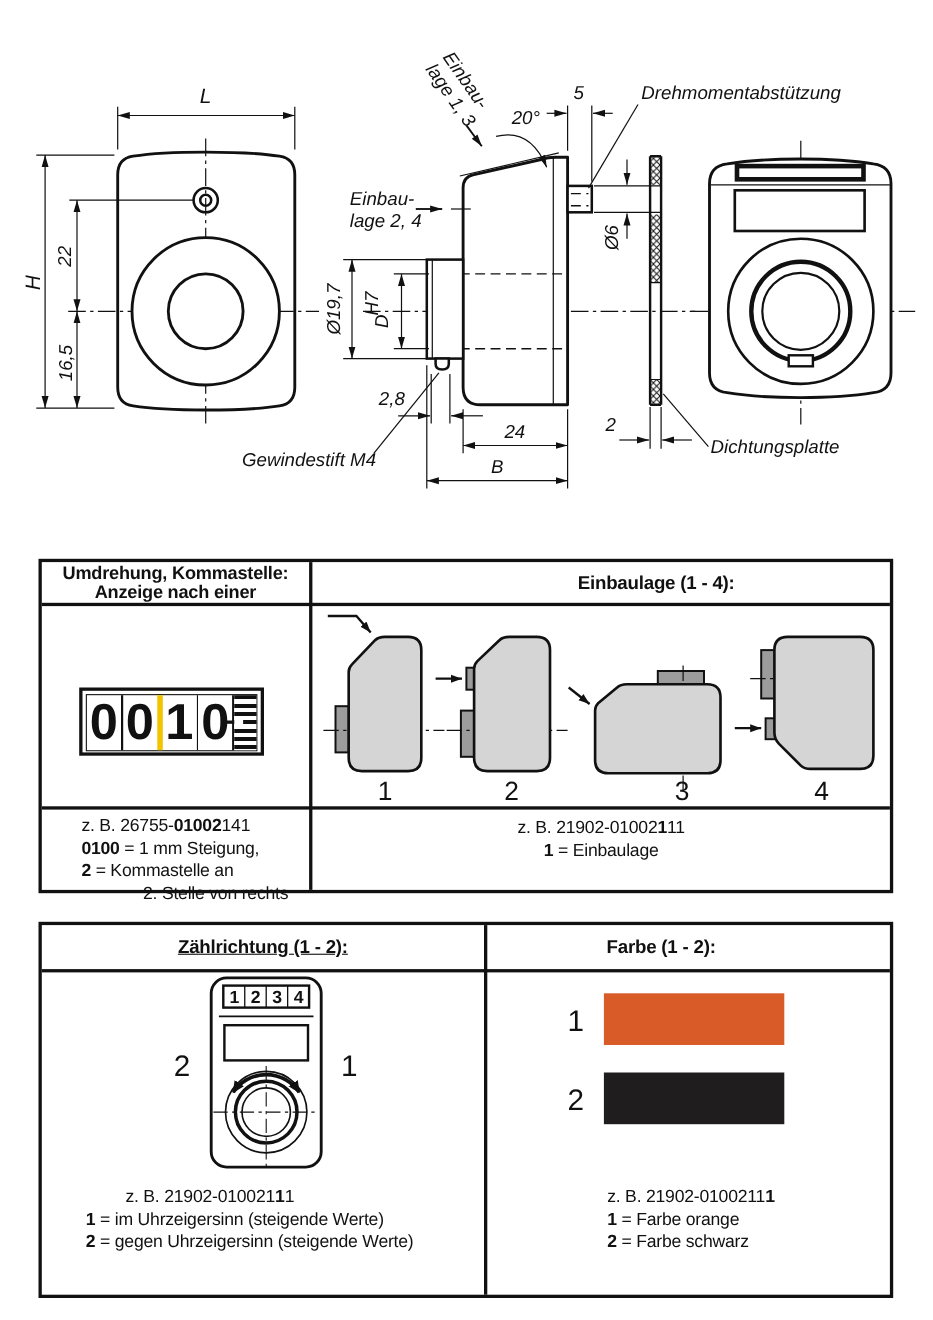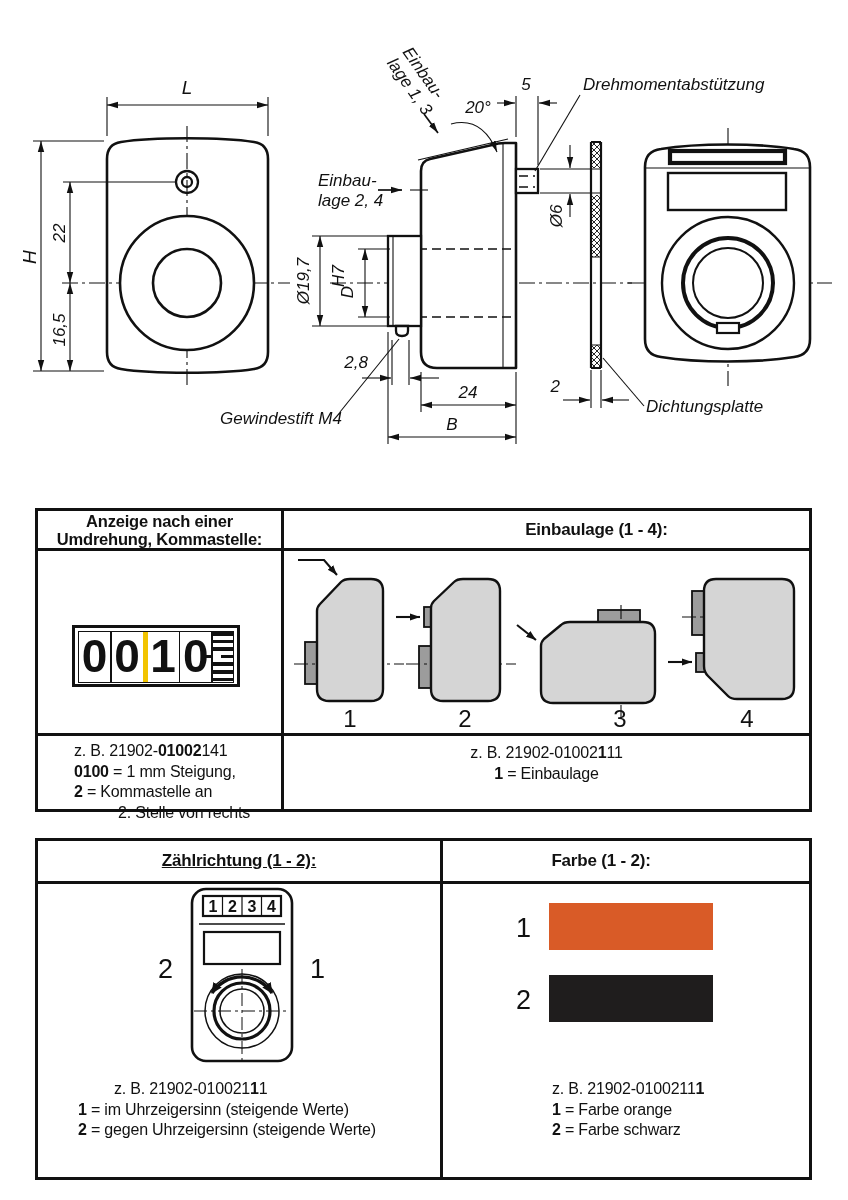"Anzeige nach einer" div { order: before "Umdrehung, Kommastelle:" -> after "Umdrehung, Kommastelle:" }
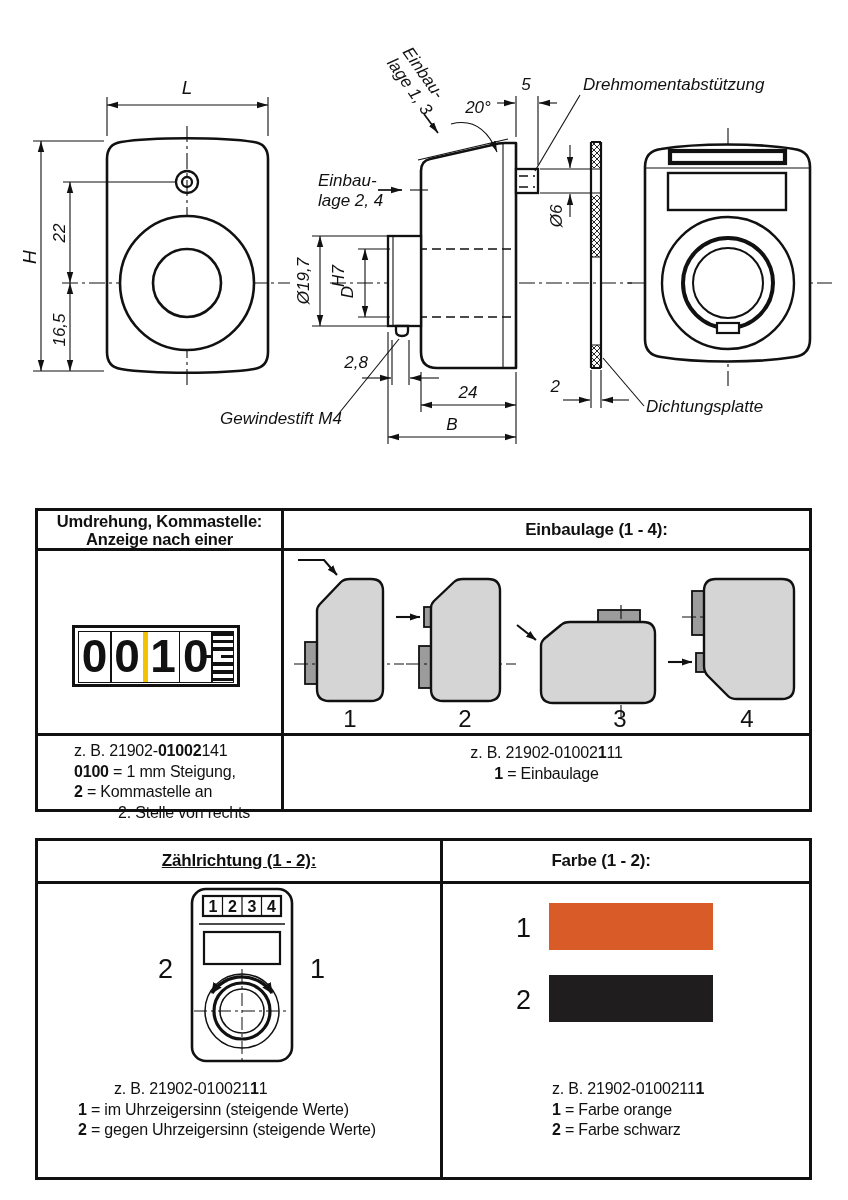"z. B. 21902-" span { text: 21902- -> 26755- }
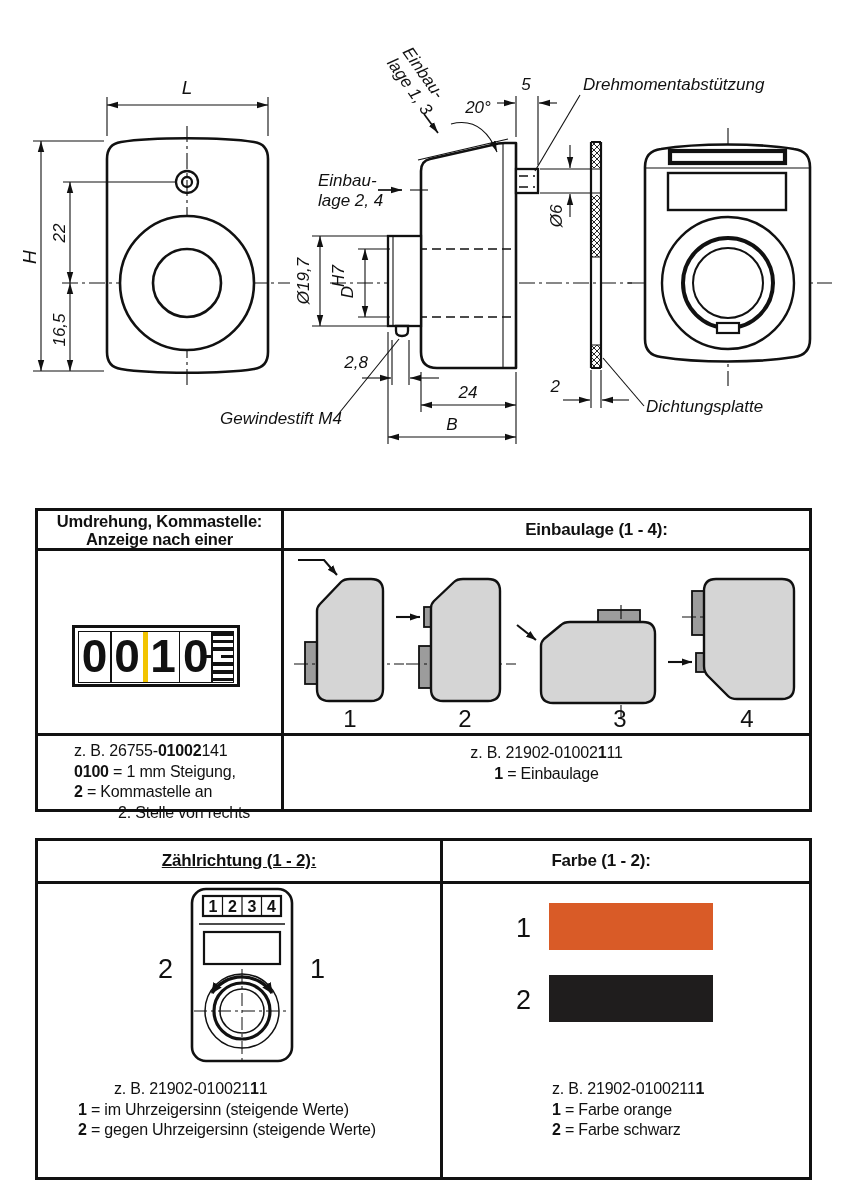"2. Stelle von rechts" div { margin-left: 44px -> 56px }
